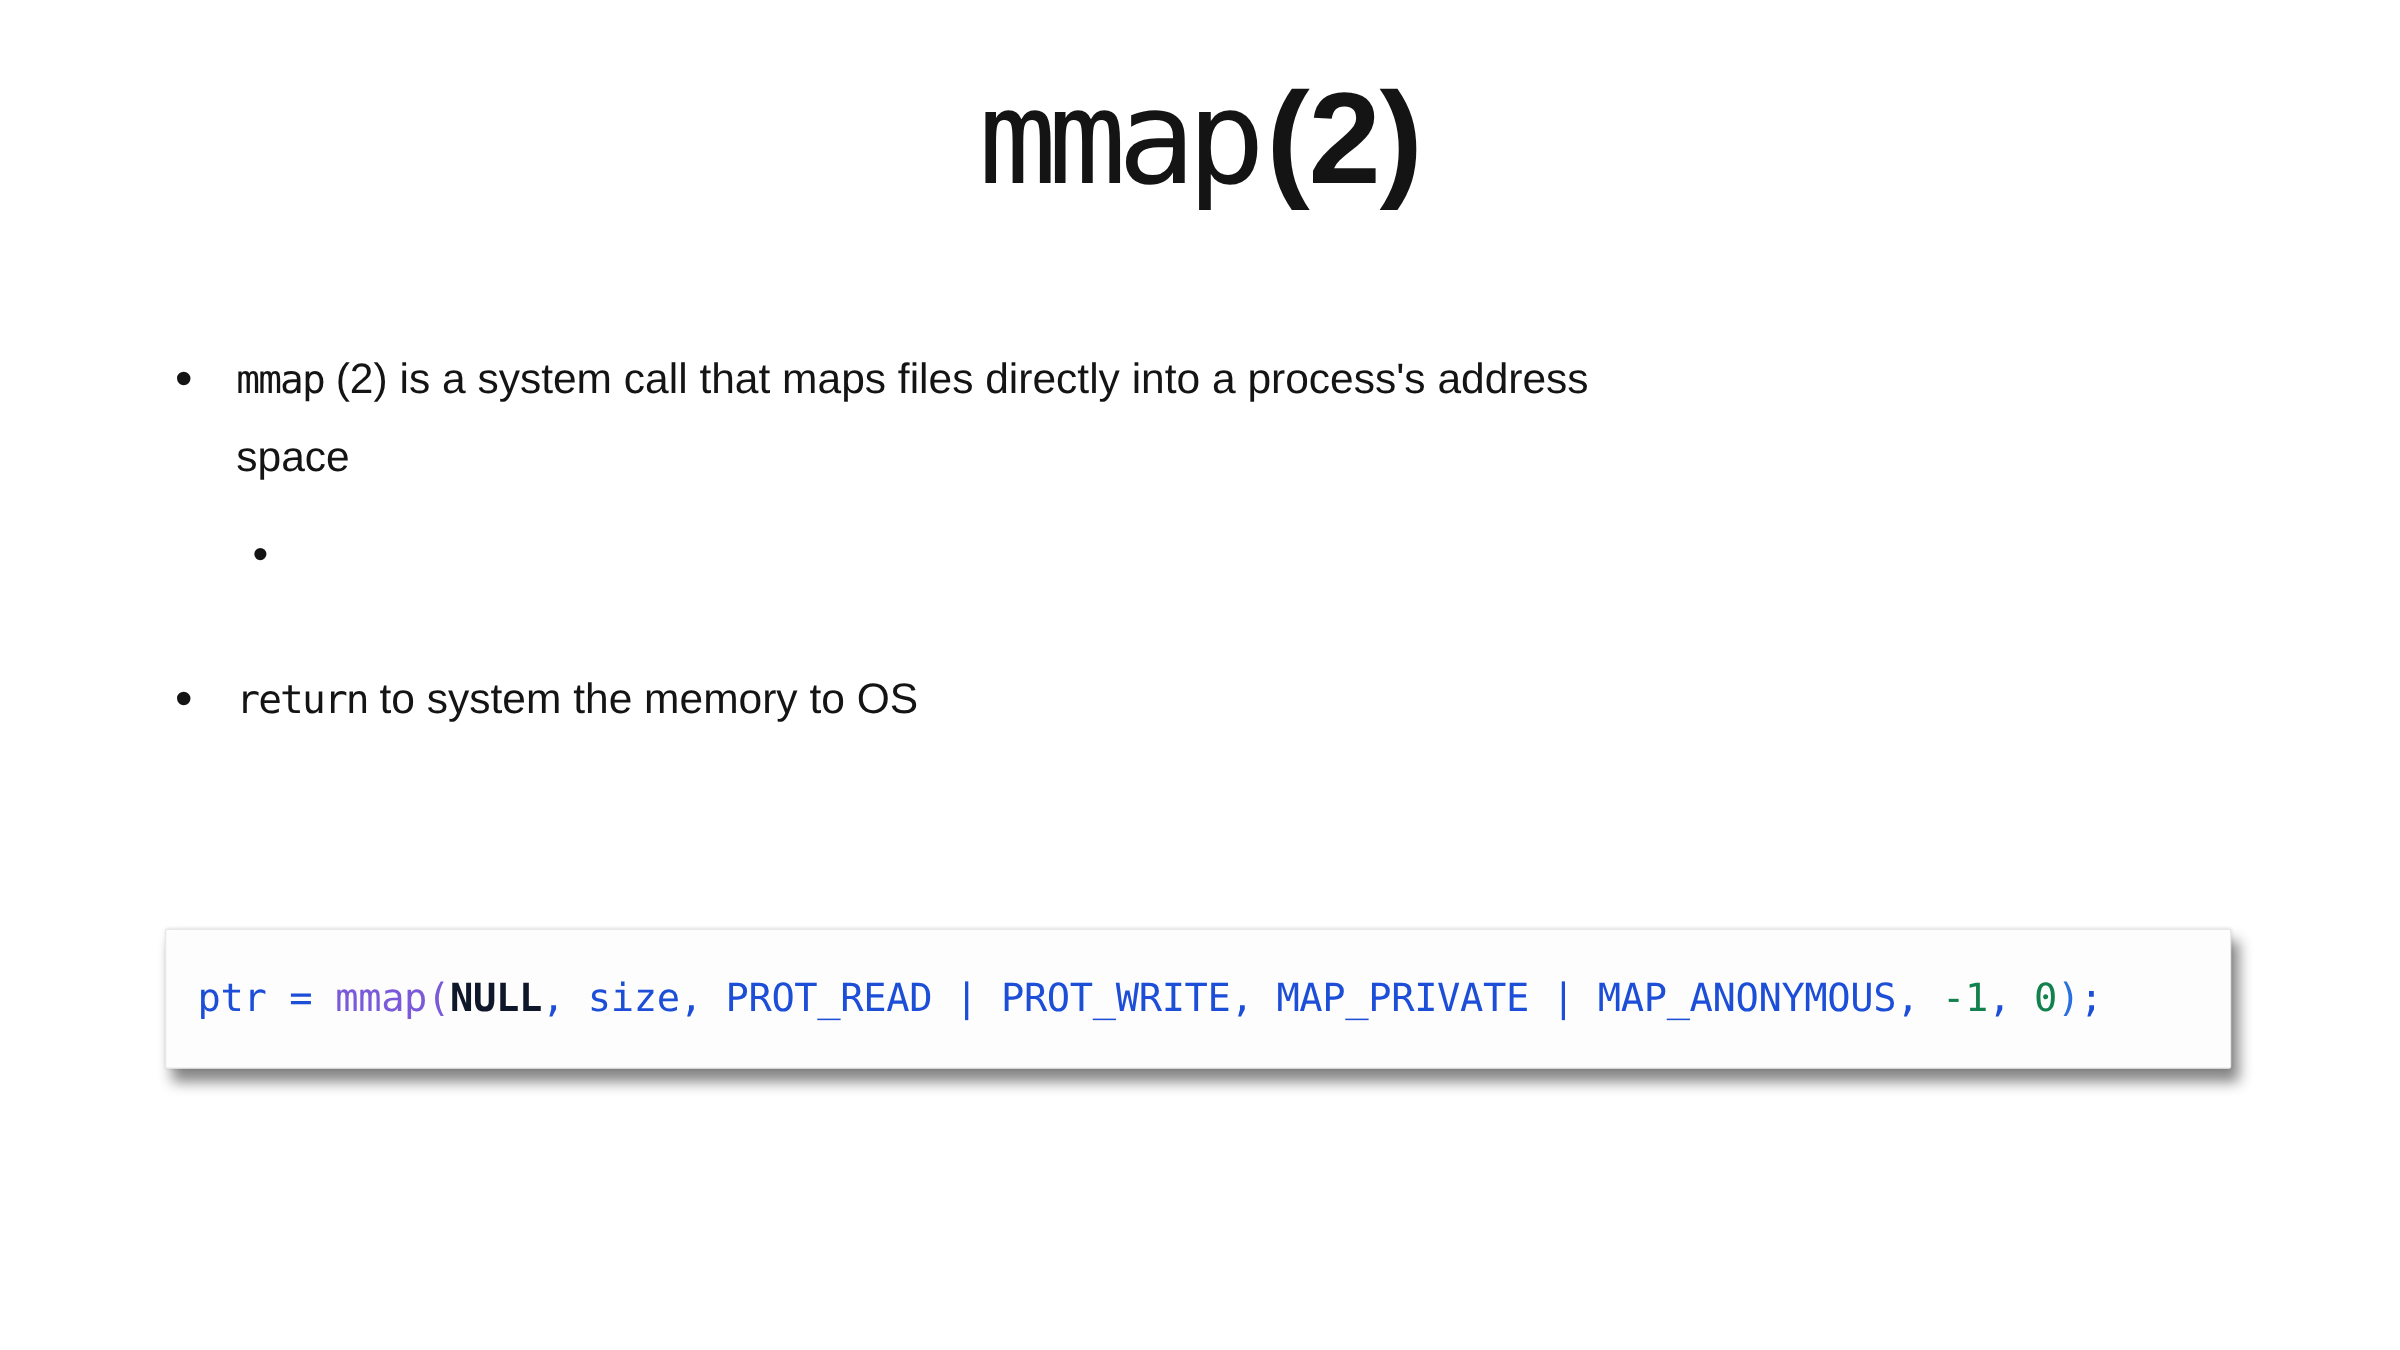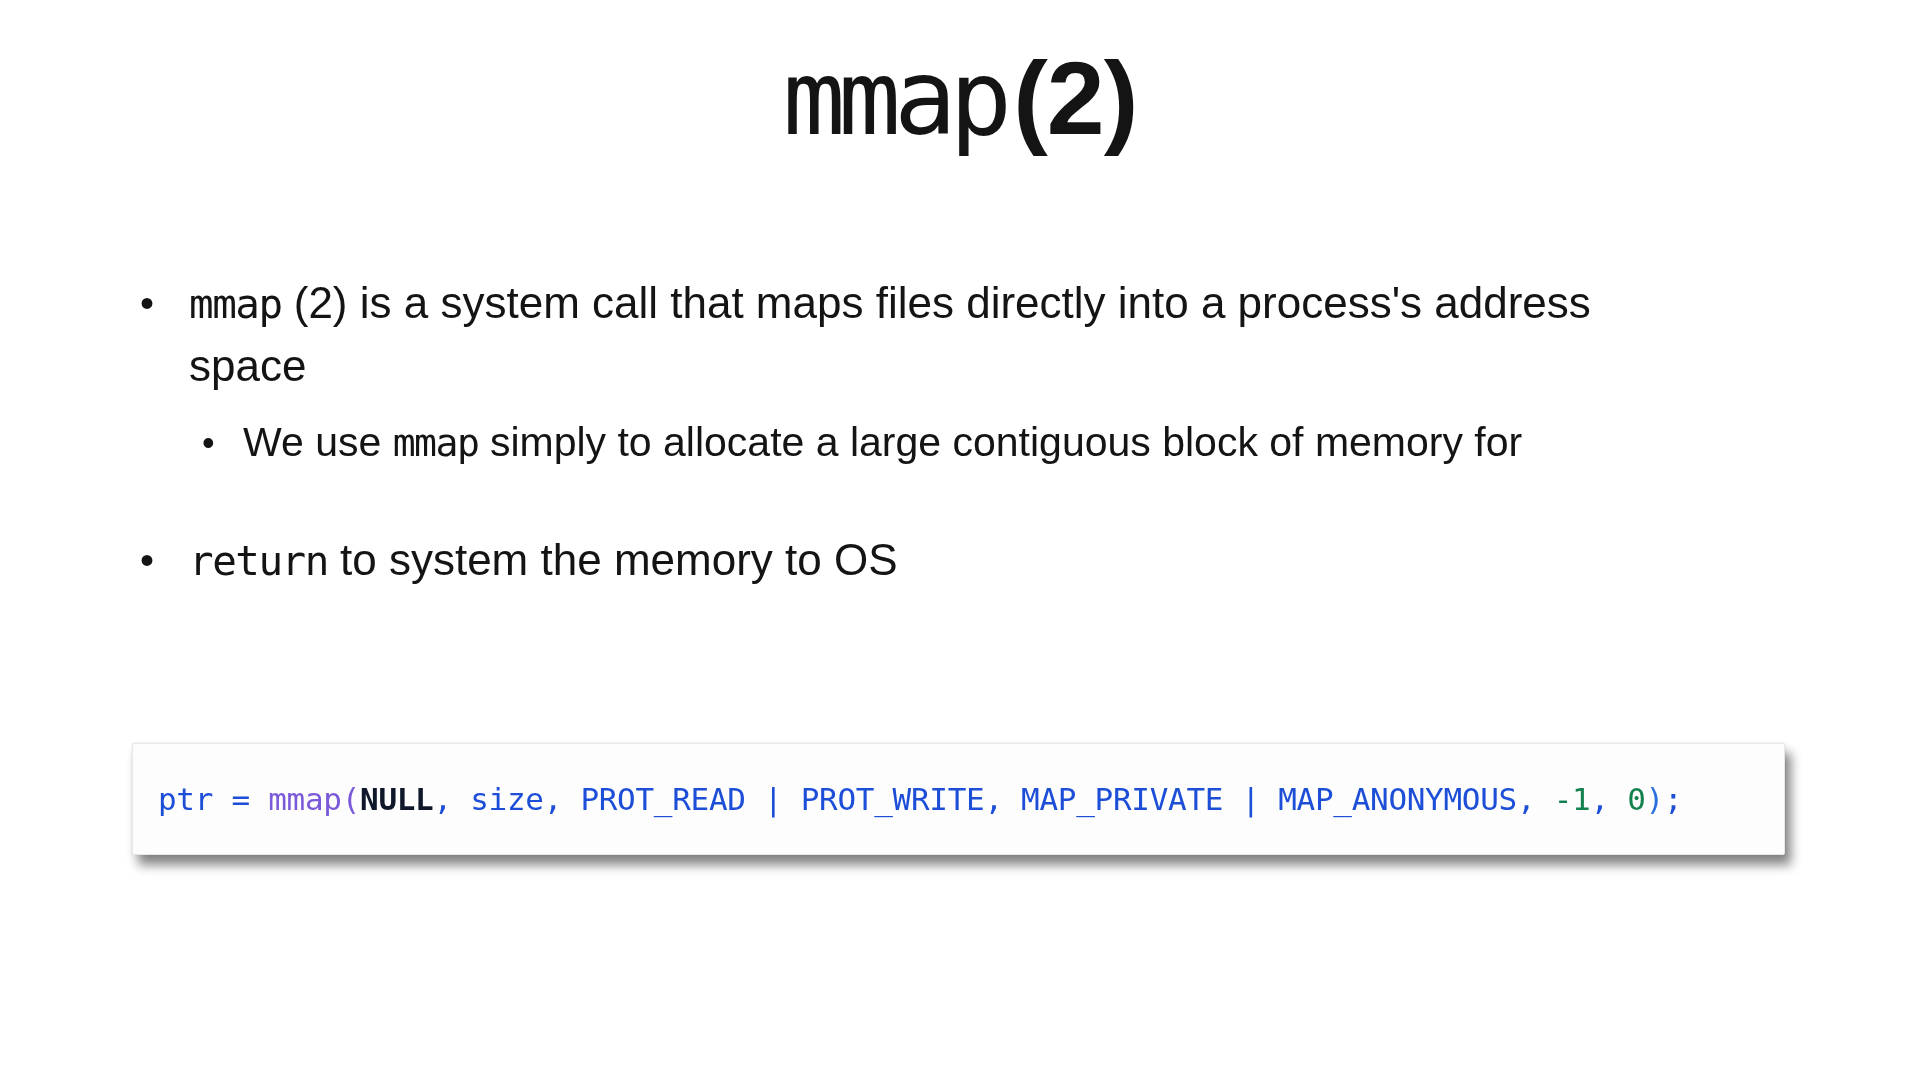"mmap(2)" .title { top: 28px -> 40px }
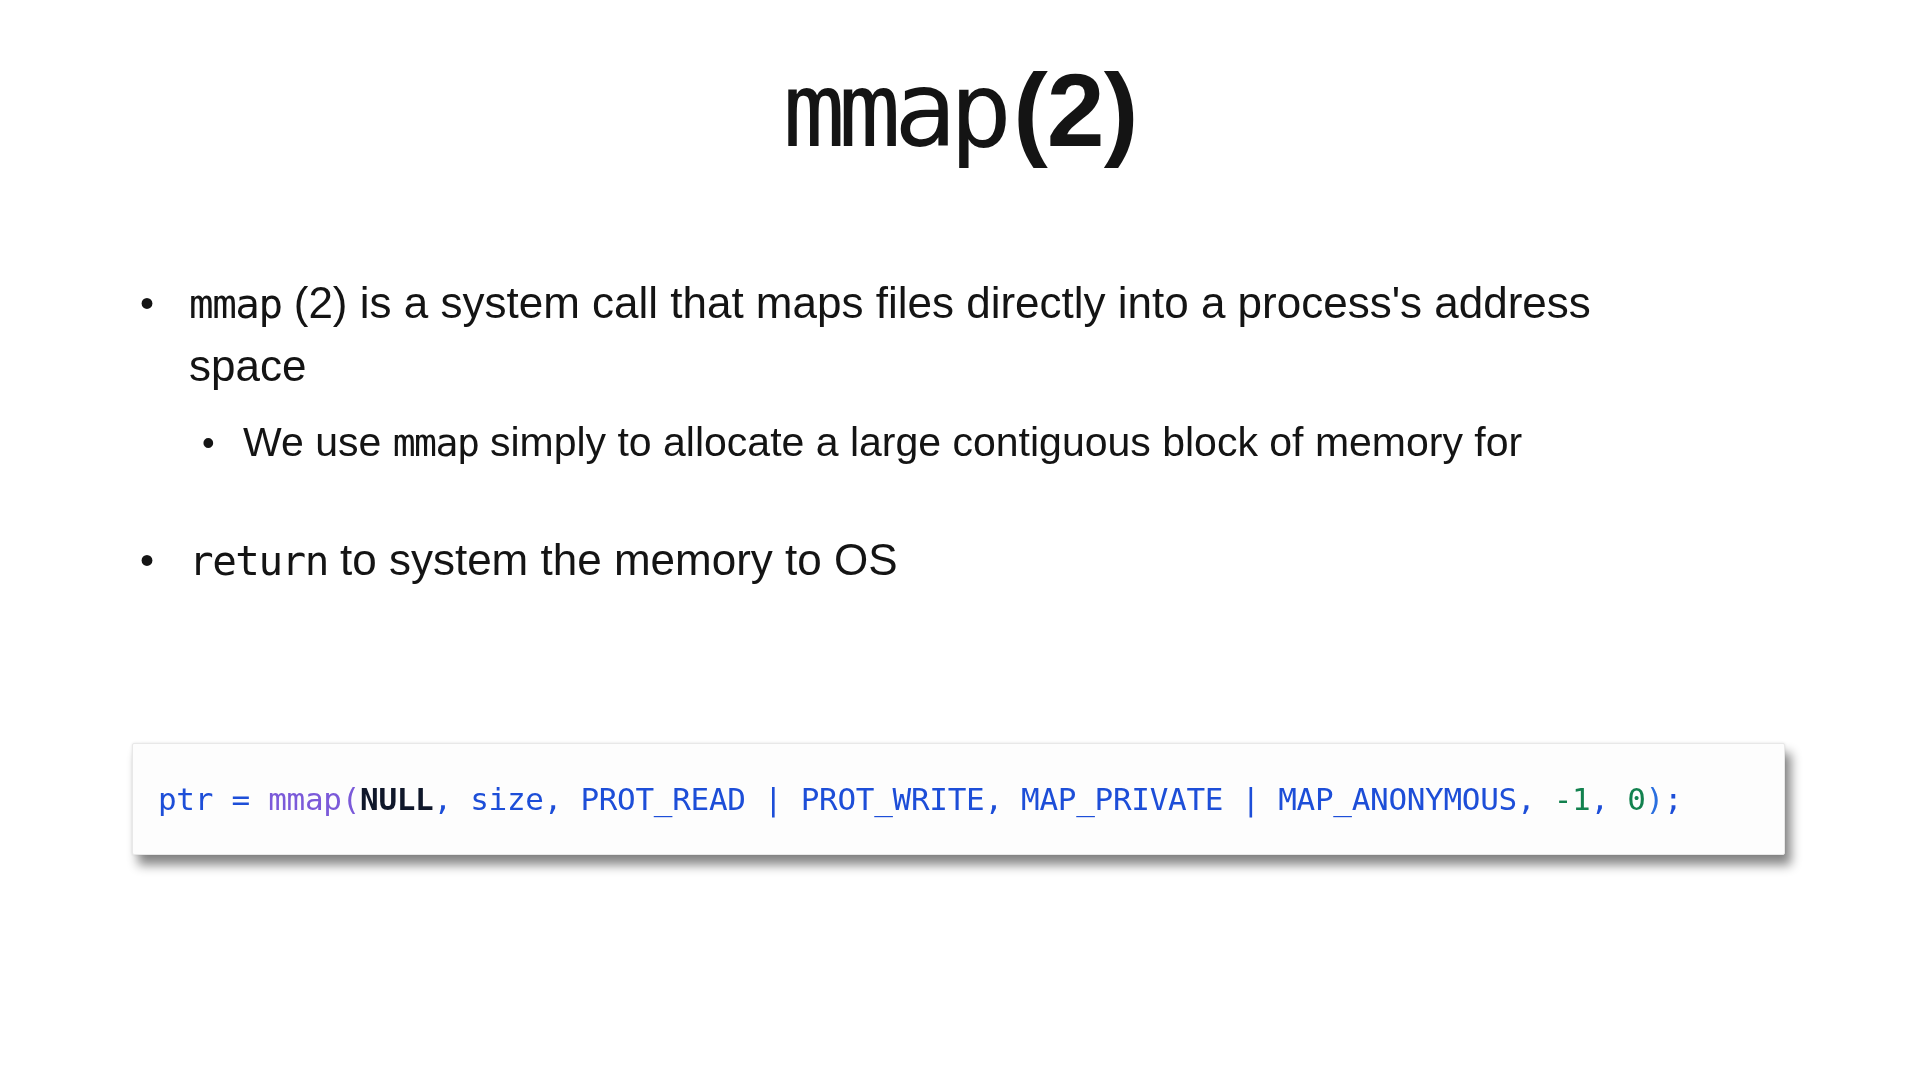"mmap (2) is a system" .lvl1 .btext { font-size: 44px -> 34px }
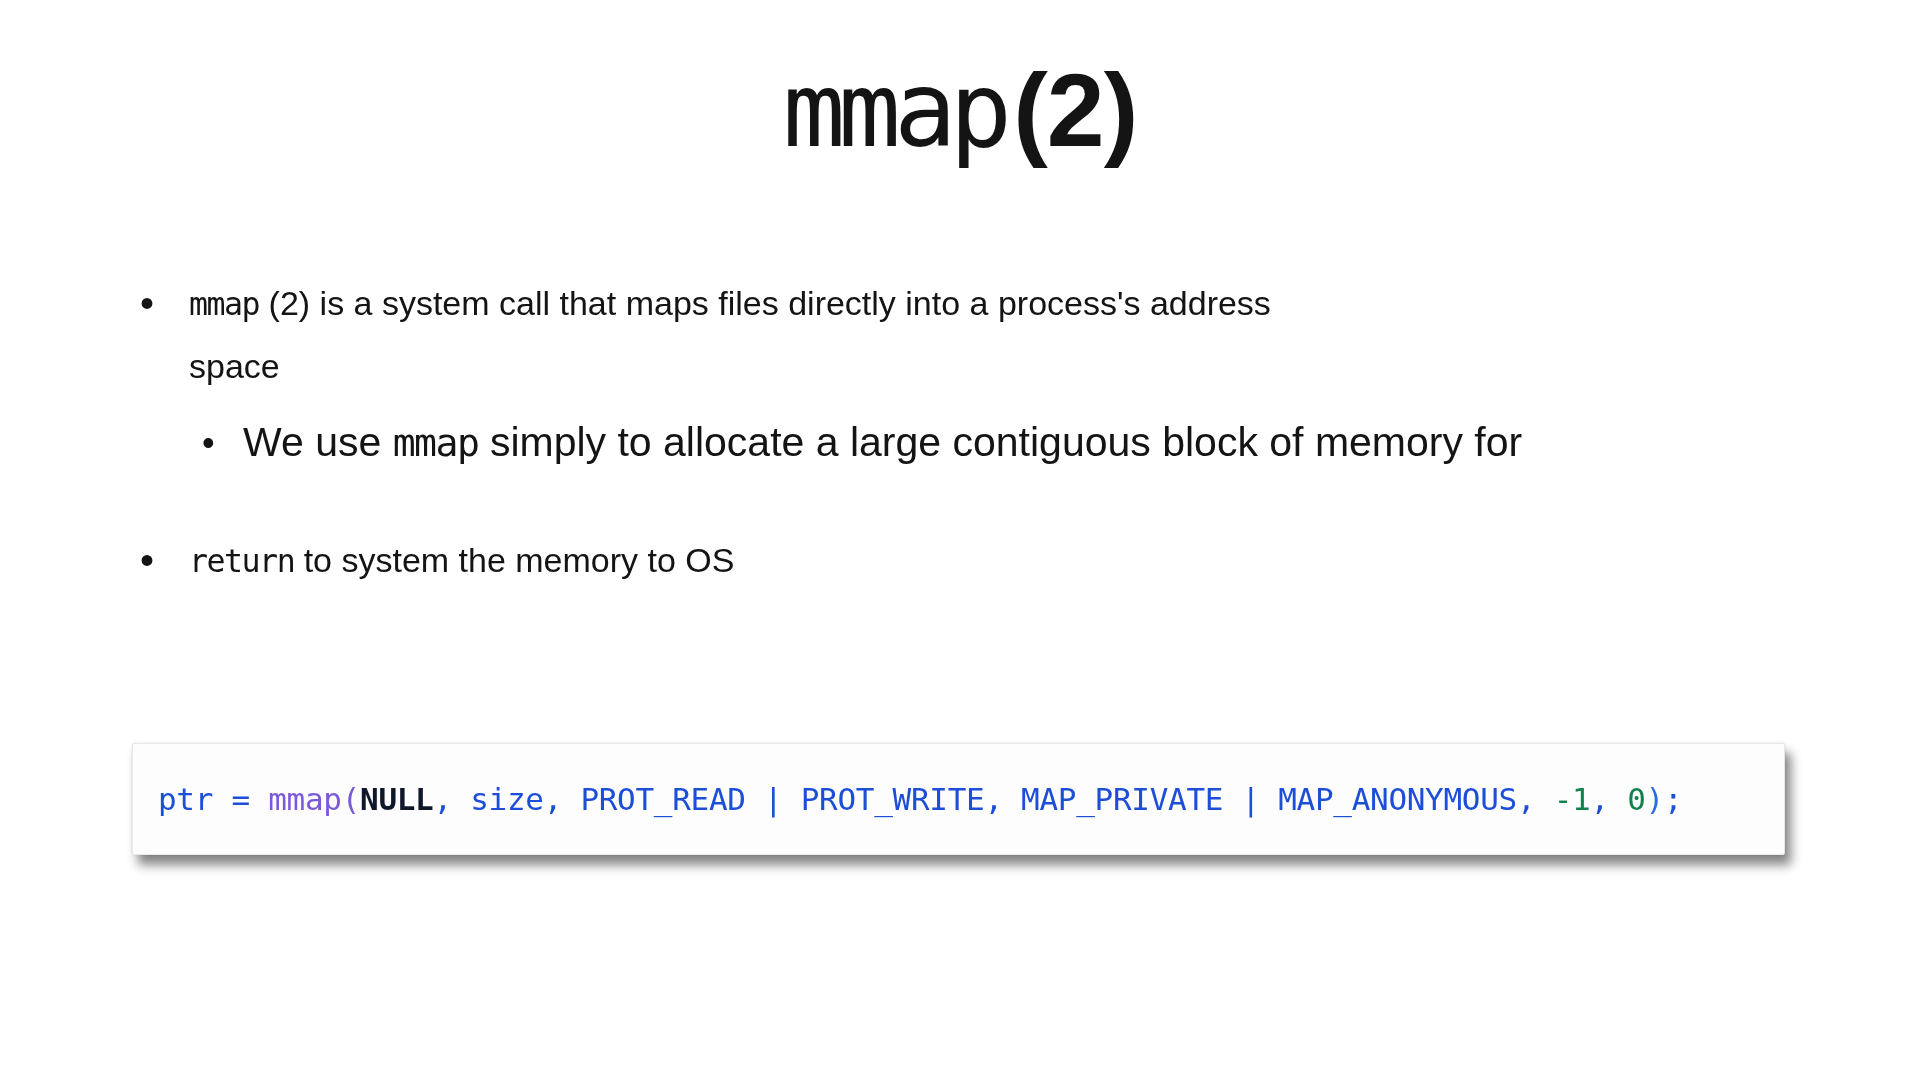"We use mmap simply to" div.line { html: <div><span>We use </span><span>mmap</span><span> simply to allocate a large contiguous block of memory for</span></div> -> none }
